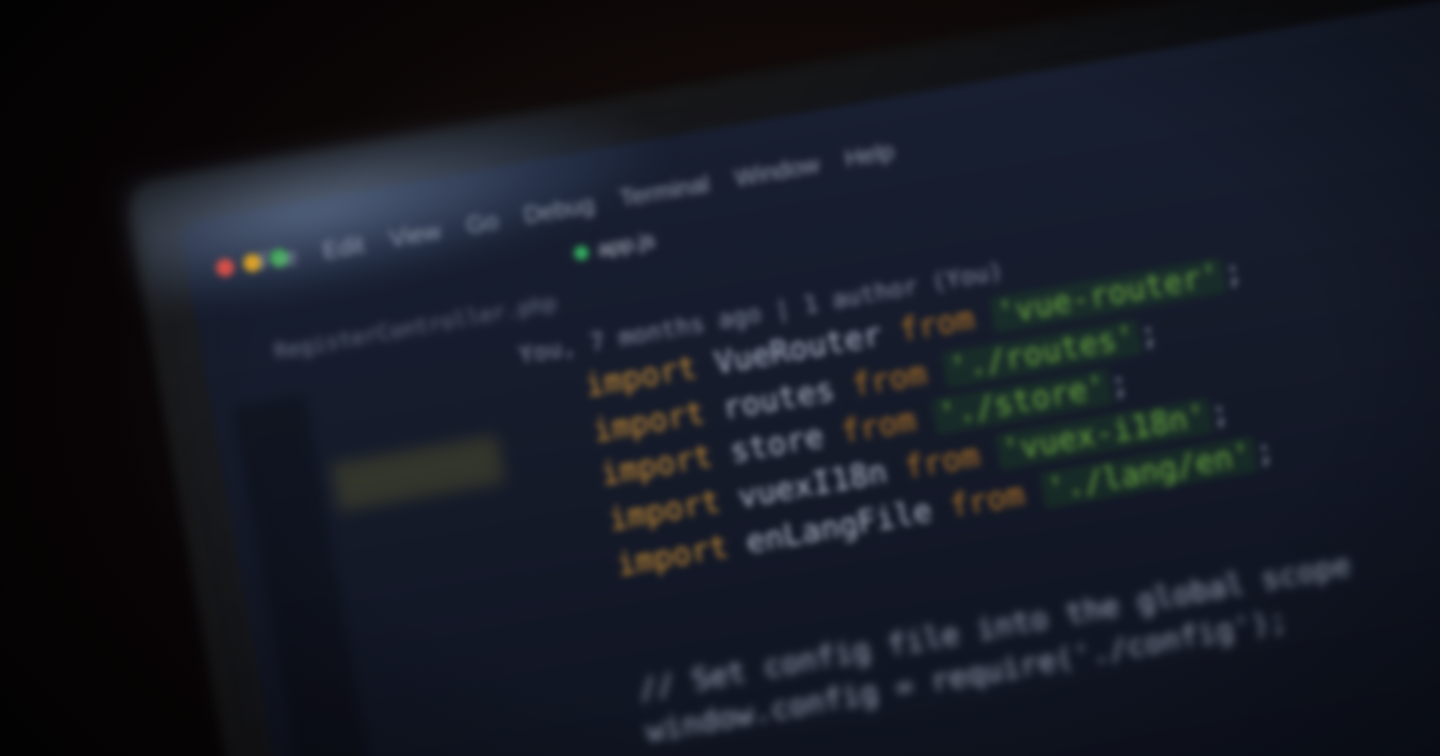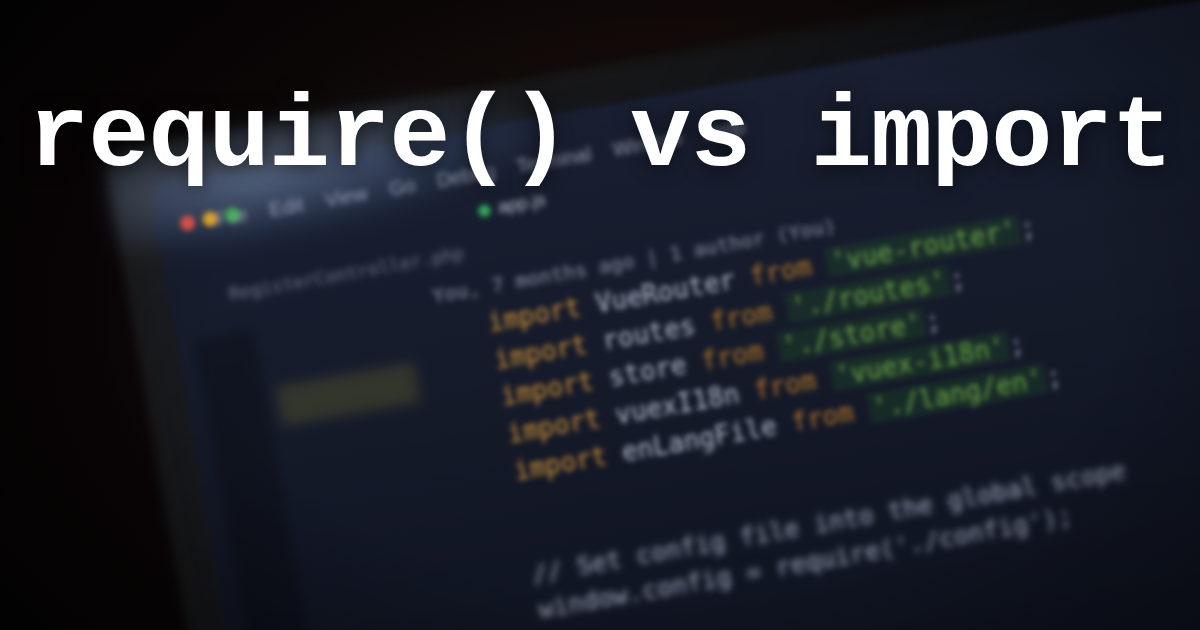"require() vs import" div.headline { html: <div>require() vs import</div> -> none }
